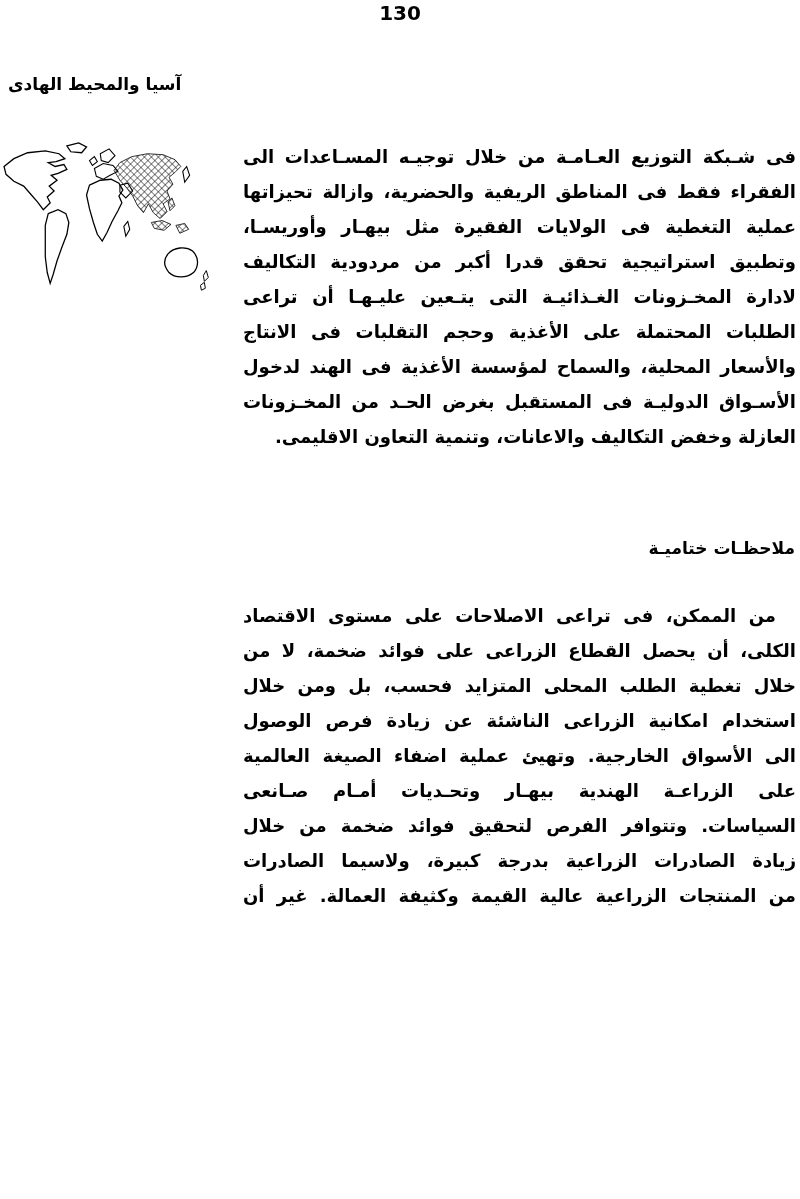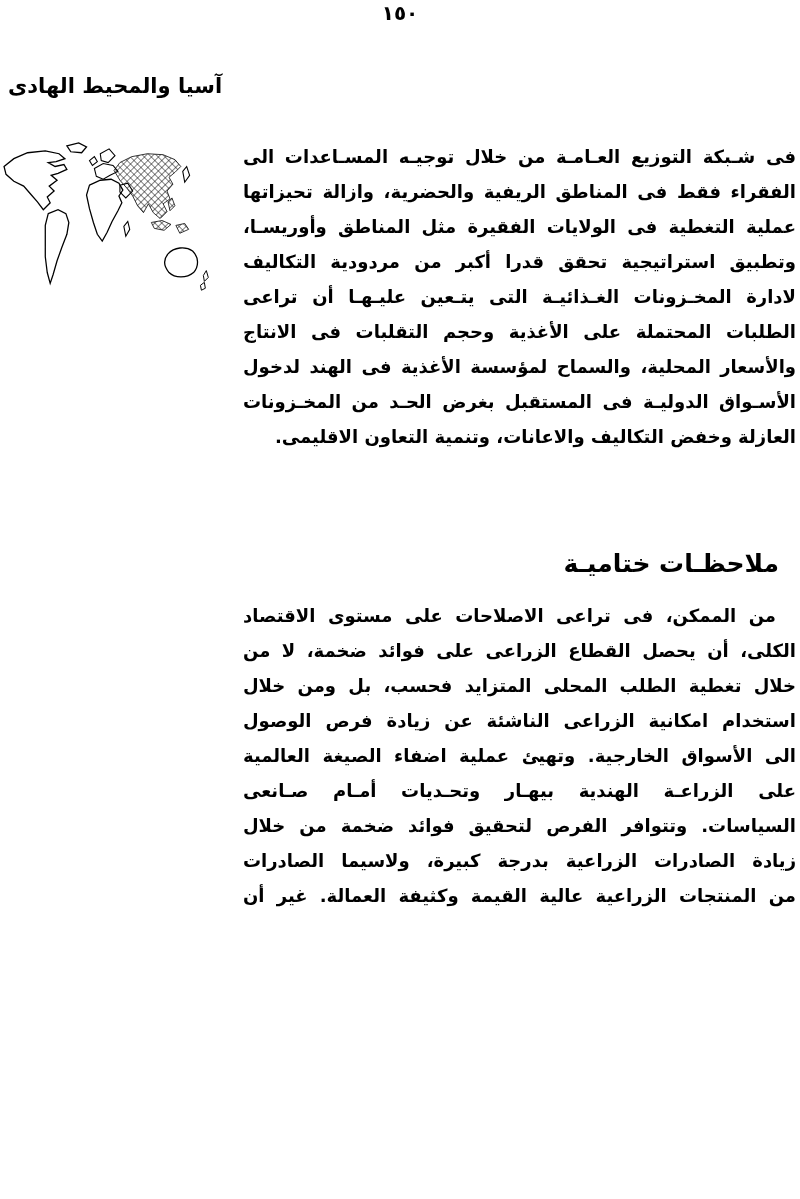"١٥٠" div.page-number { text: ١٥٠ -> 130 }
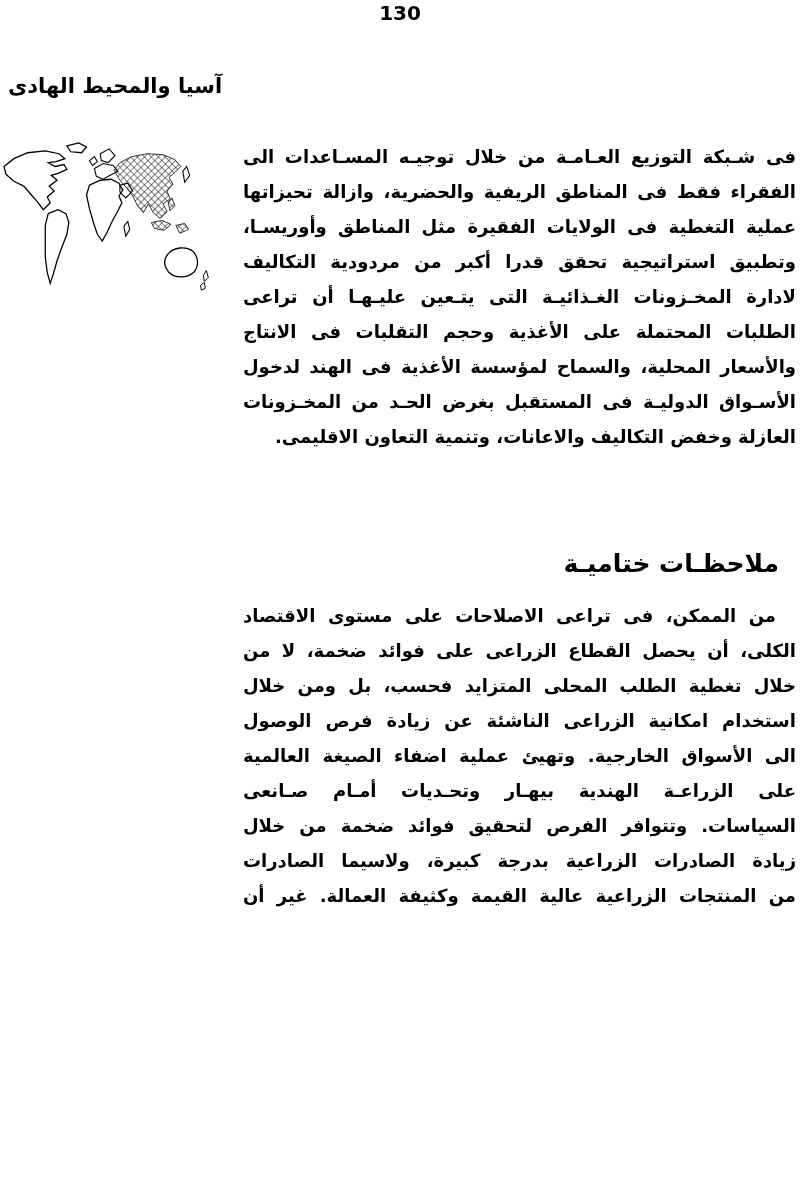"آسيا والمحيط الهادى" .running-header { font-size: 21px -> 17px }
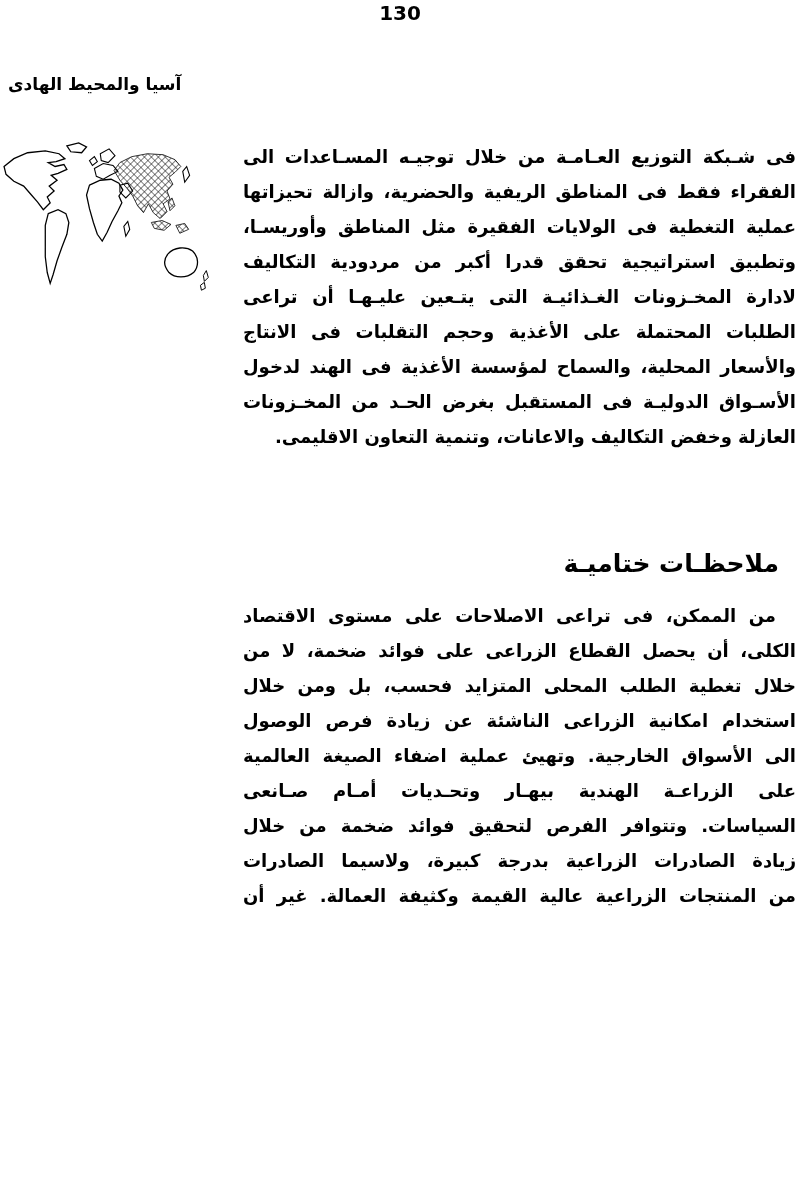"عملية التغطية فى الولايات الفقيرة" div.line { text: المناطق -> بيهـار }
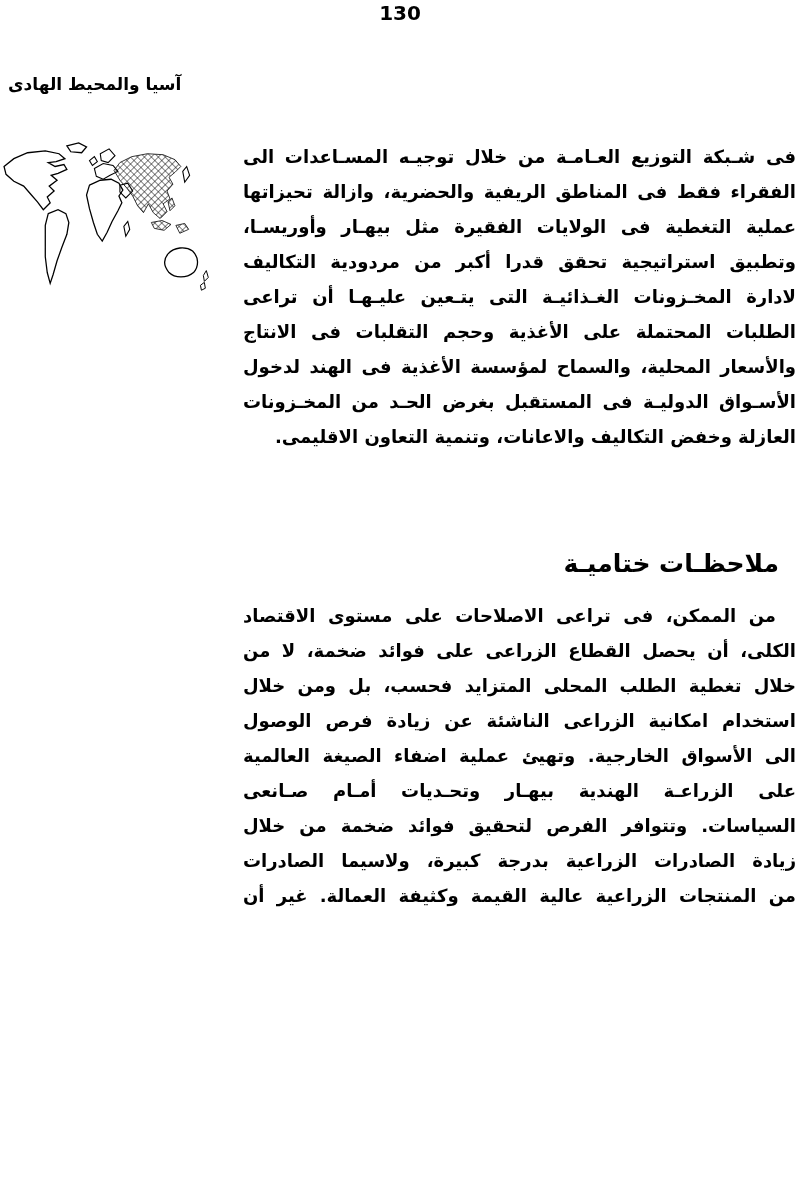"ملاحظـات ختاميـة" .section-heading { font-size: 25px -> 17px; margin: 16px -> 0 }
